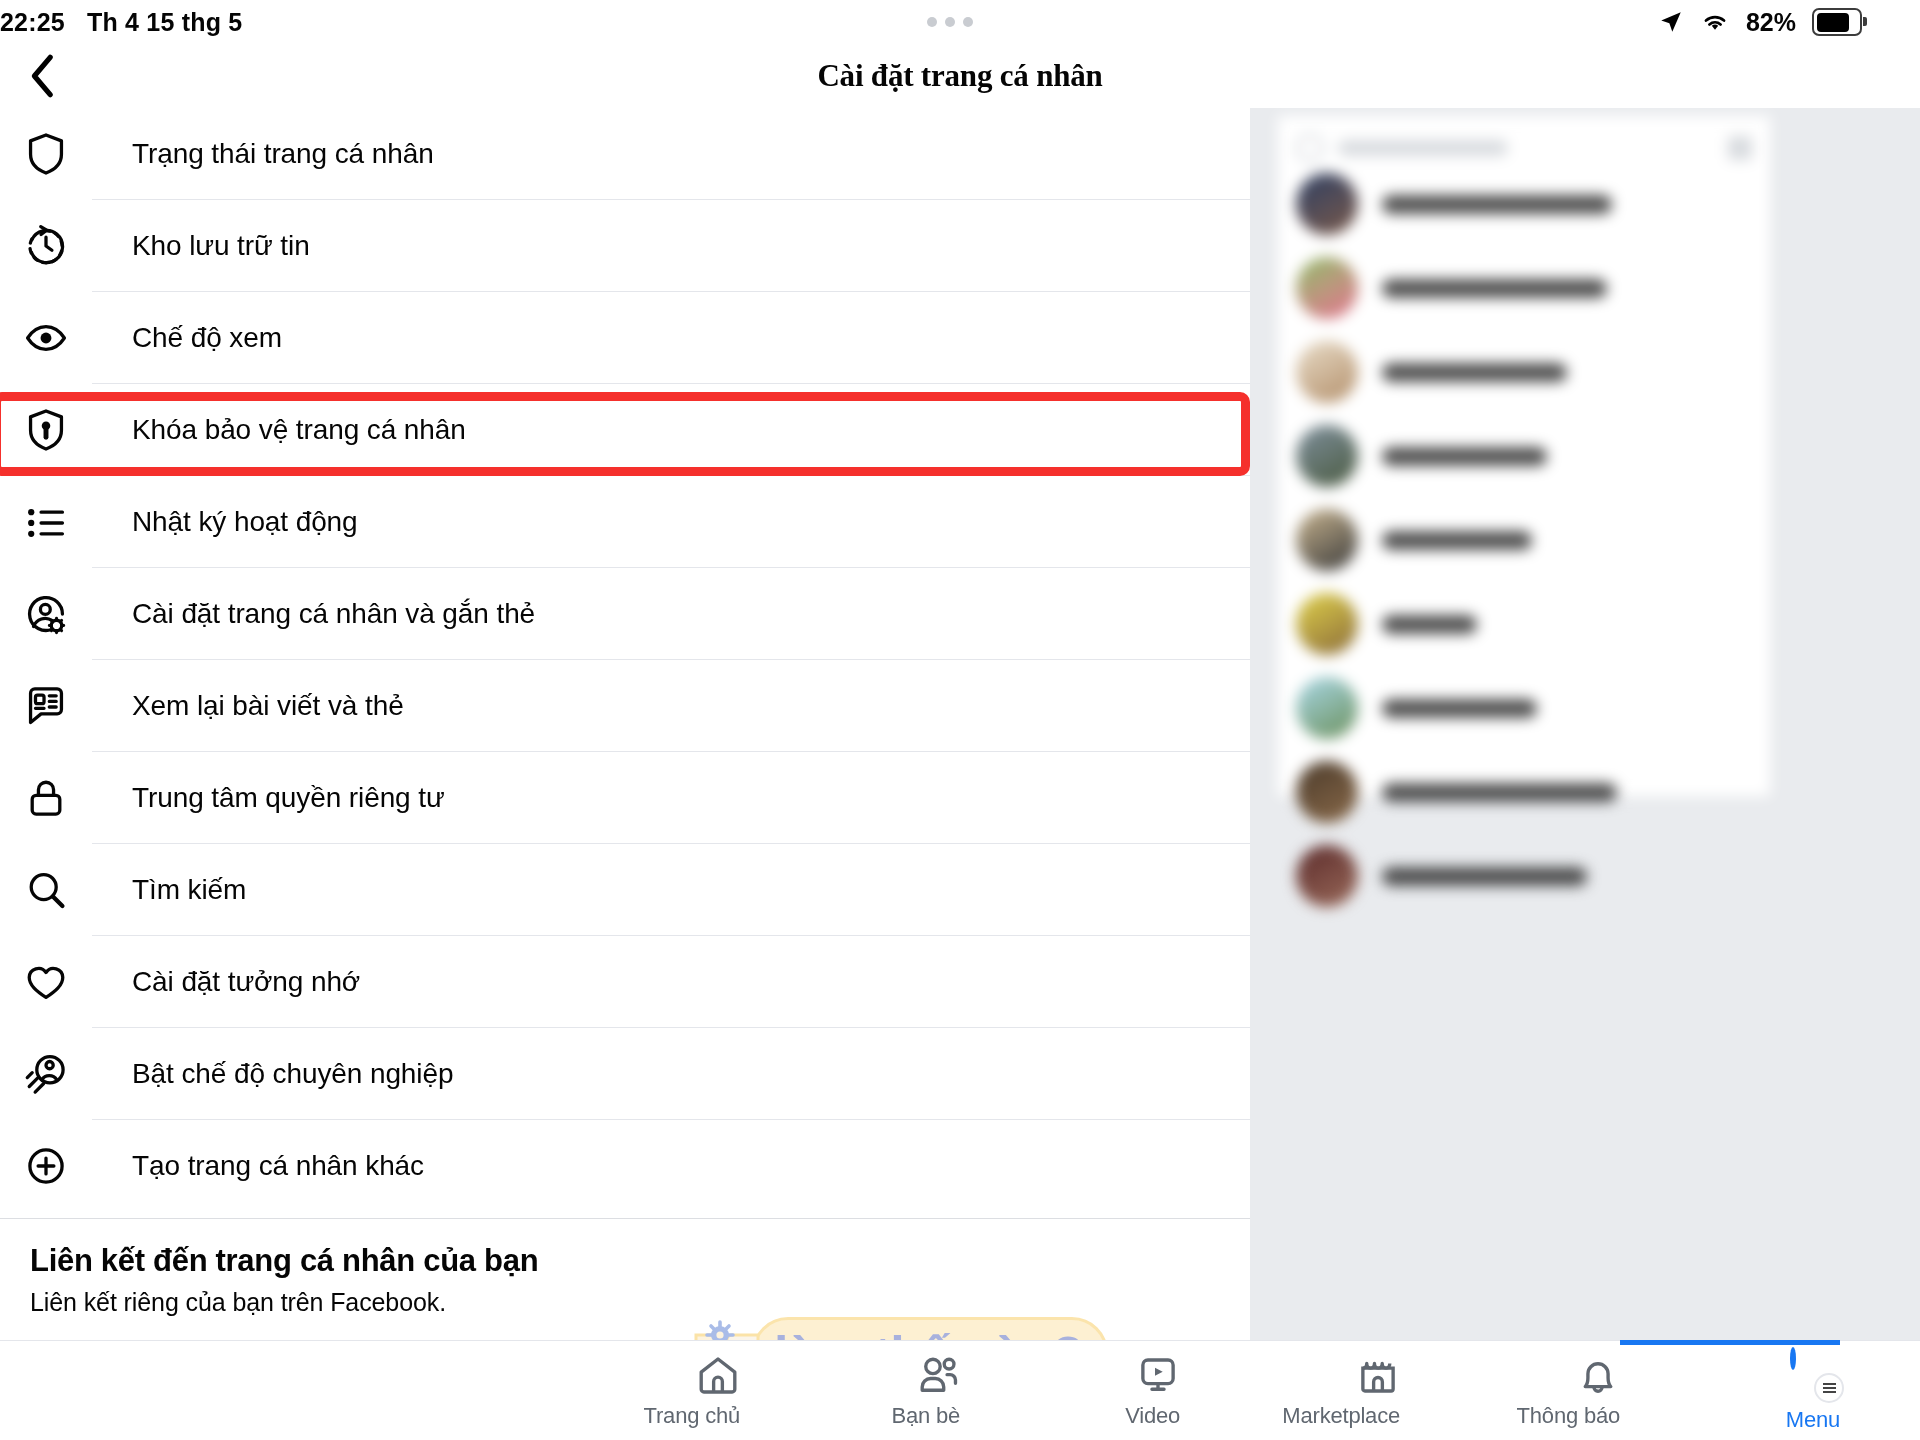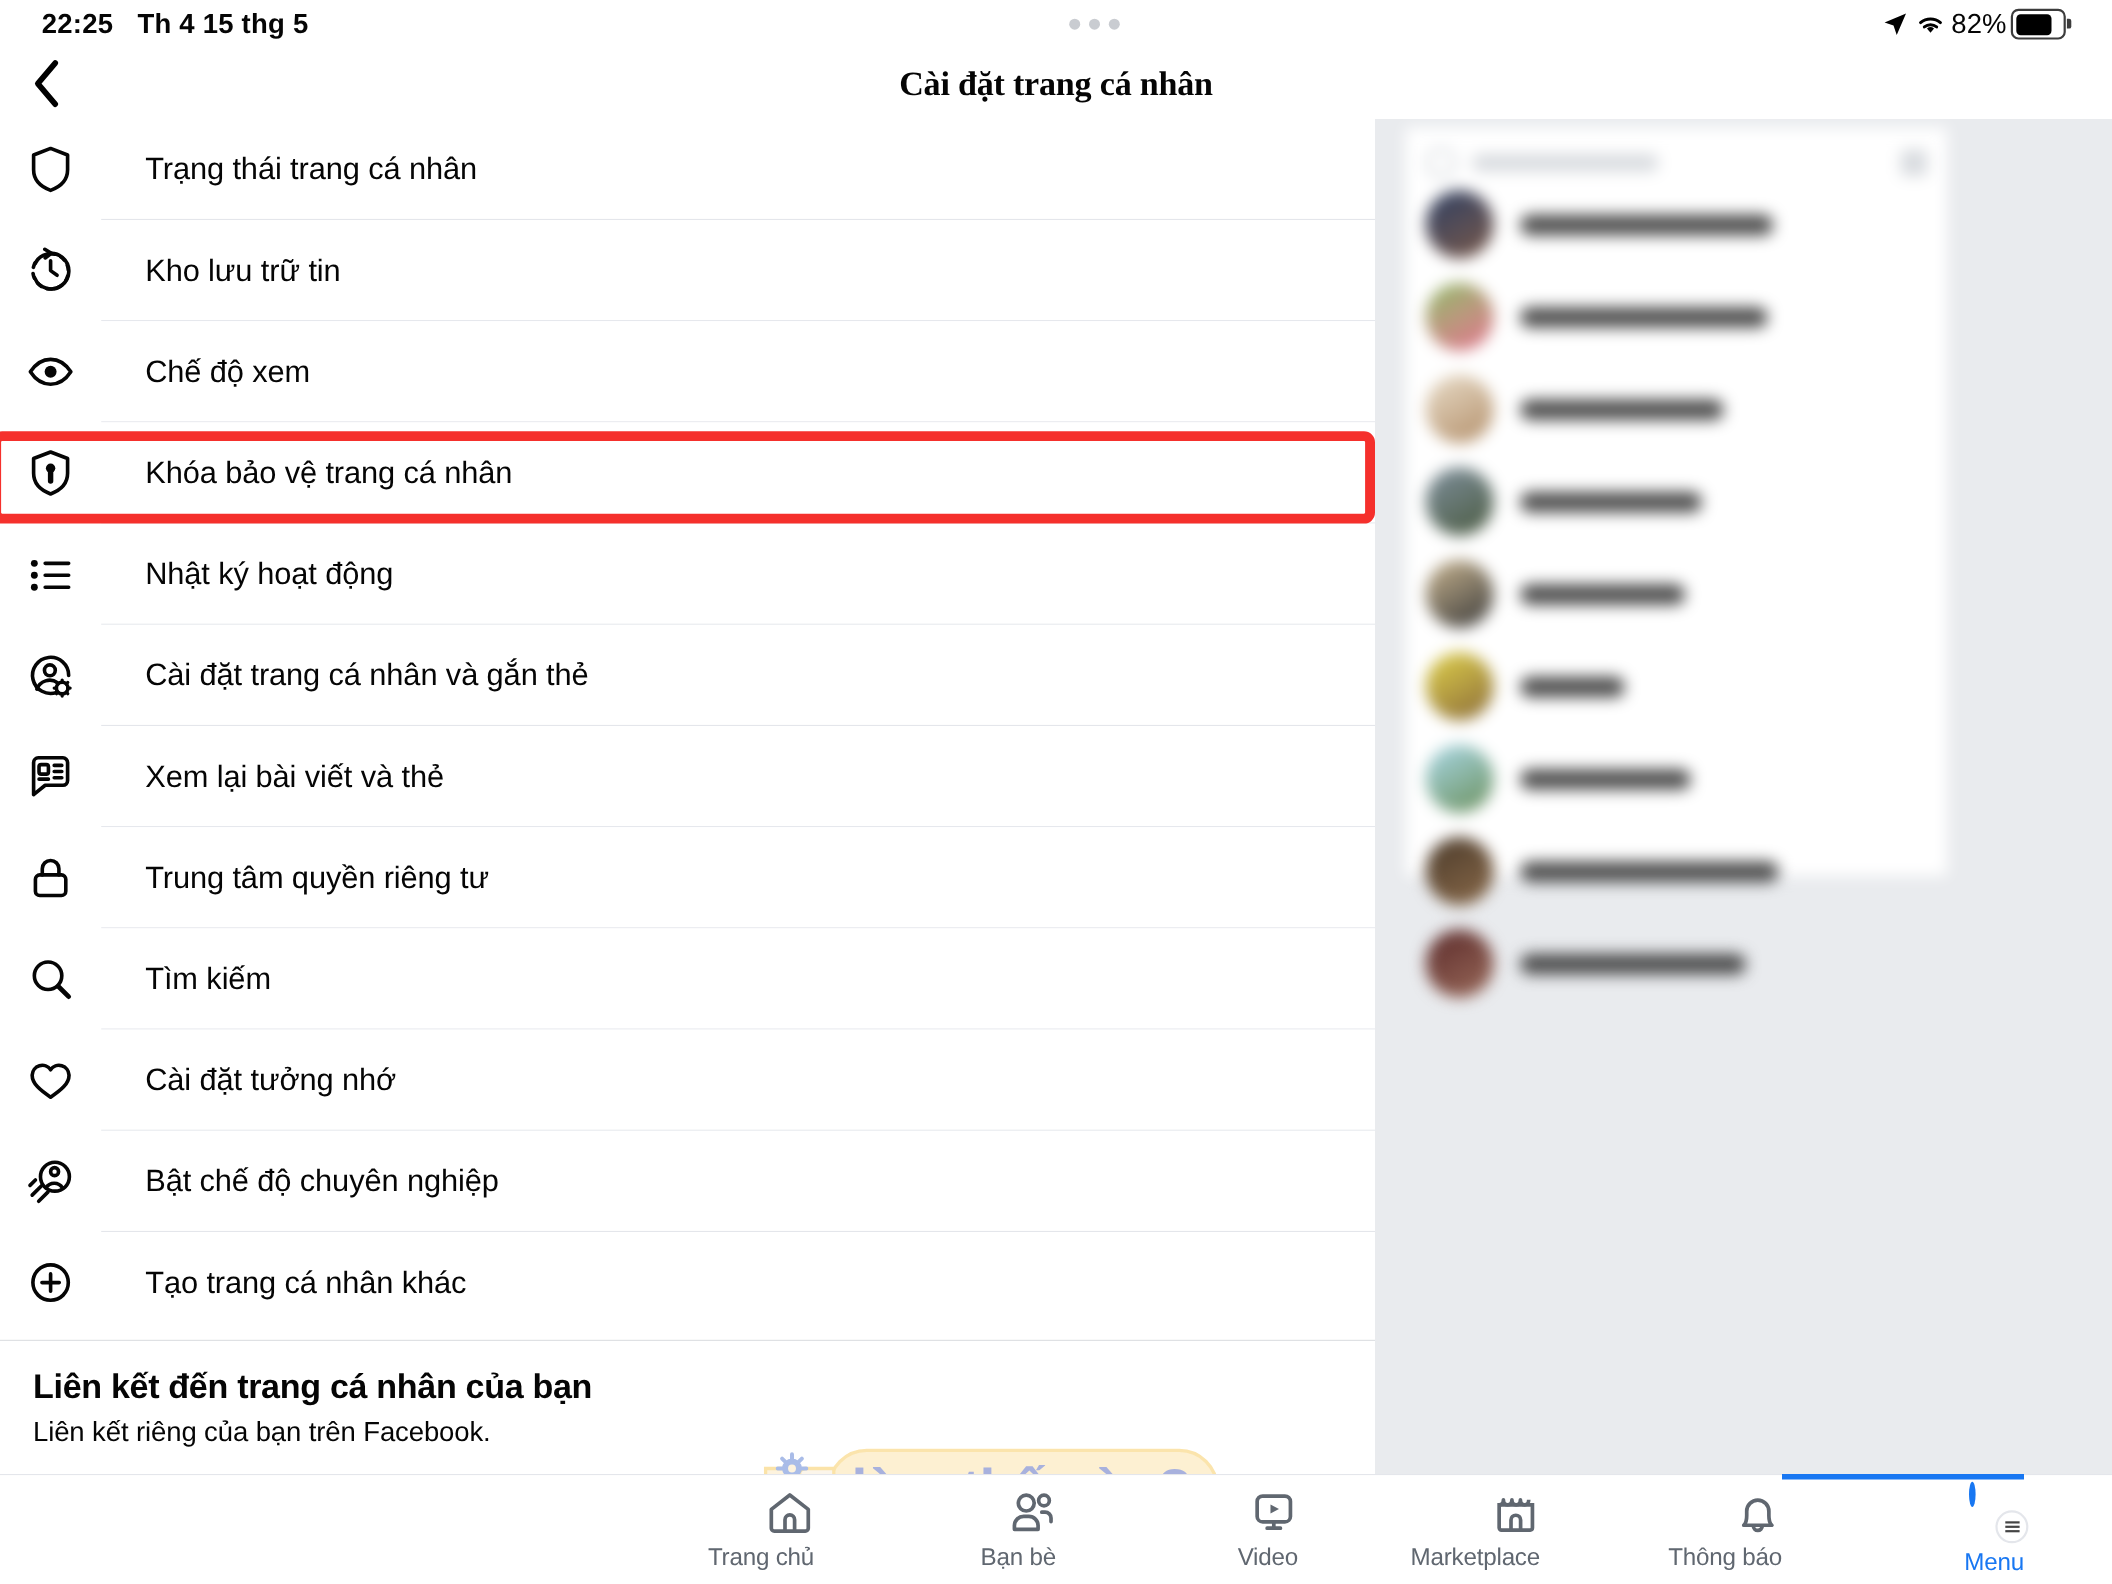"22:25" .sb-left { padding-left: 38px -> none }
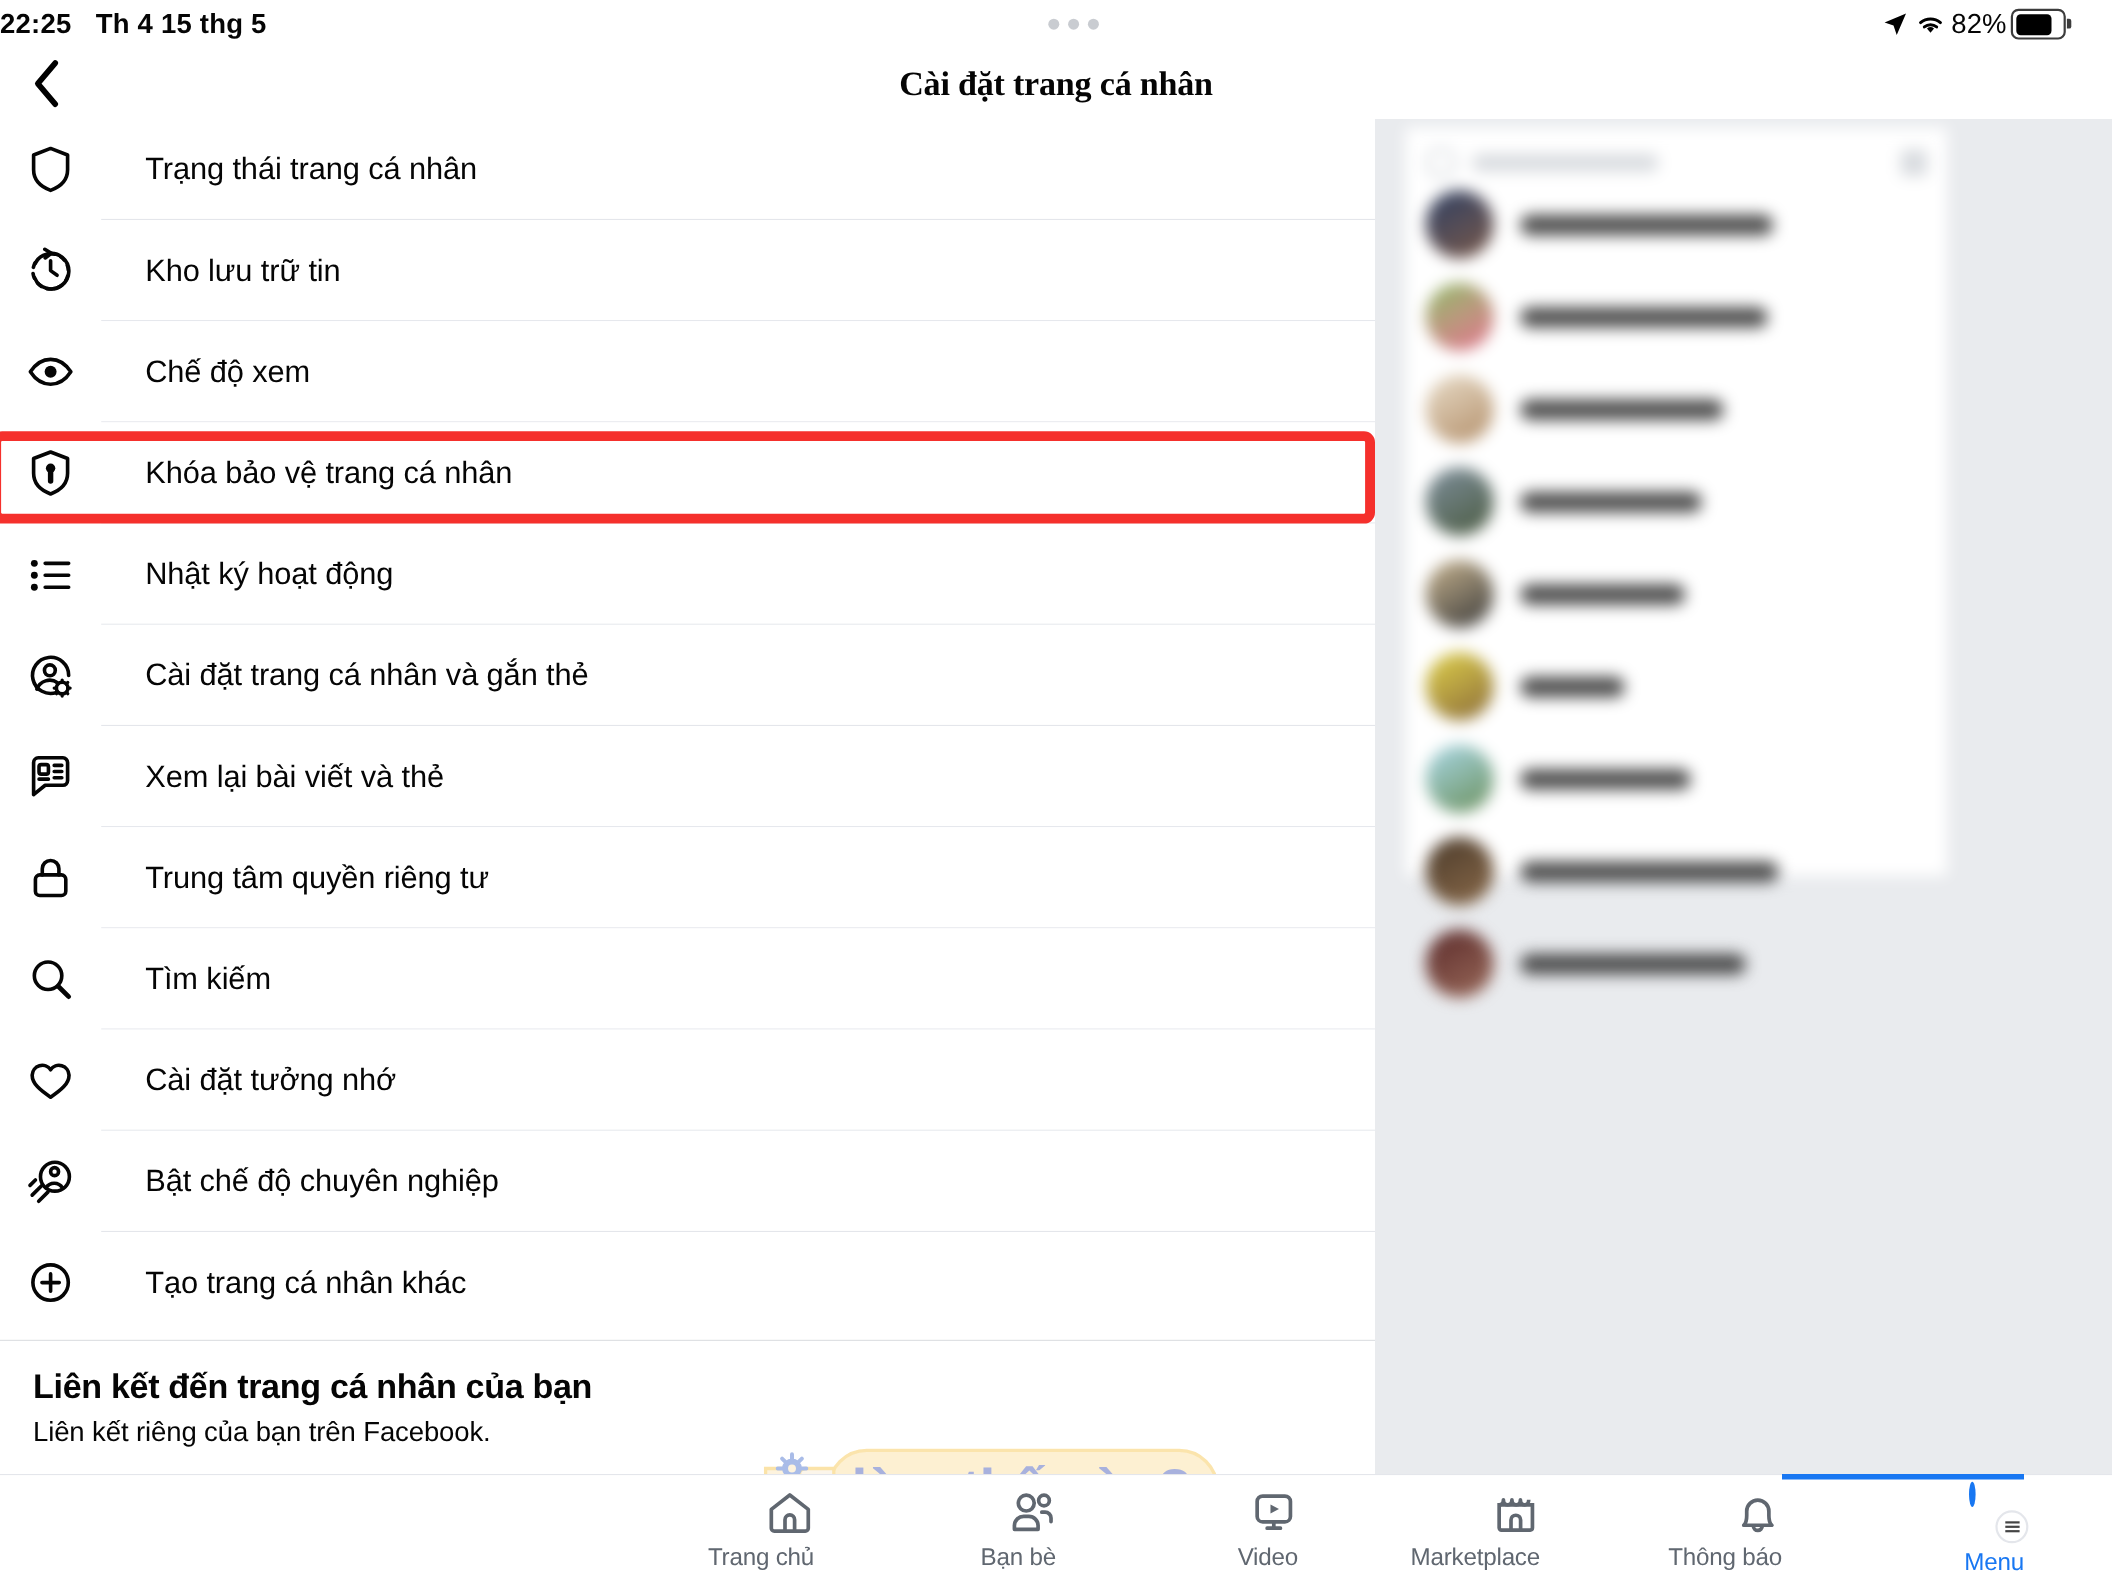"82%" .sb-right { font-weight: 400 -> 700; gap: 4px -> 16px; padding-right: 42px -> 58px }
